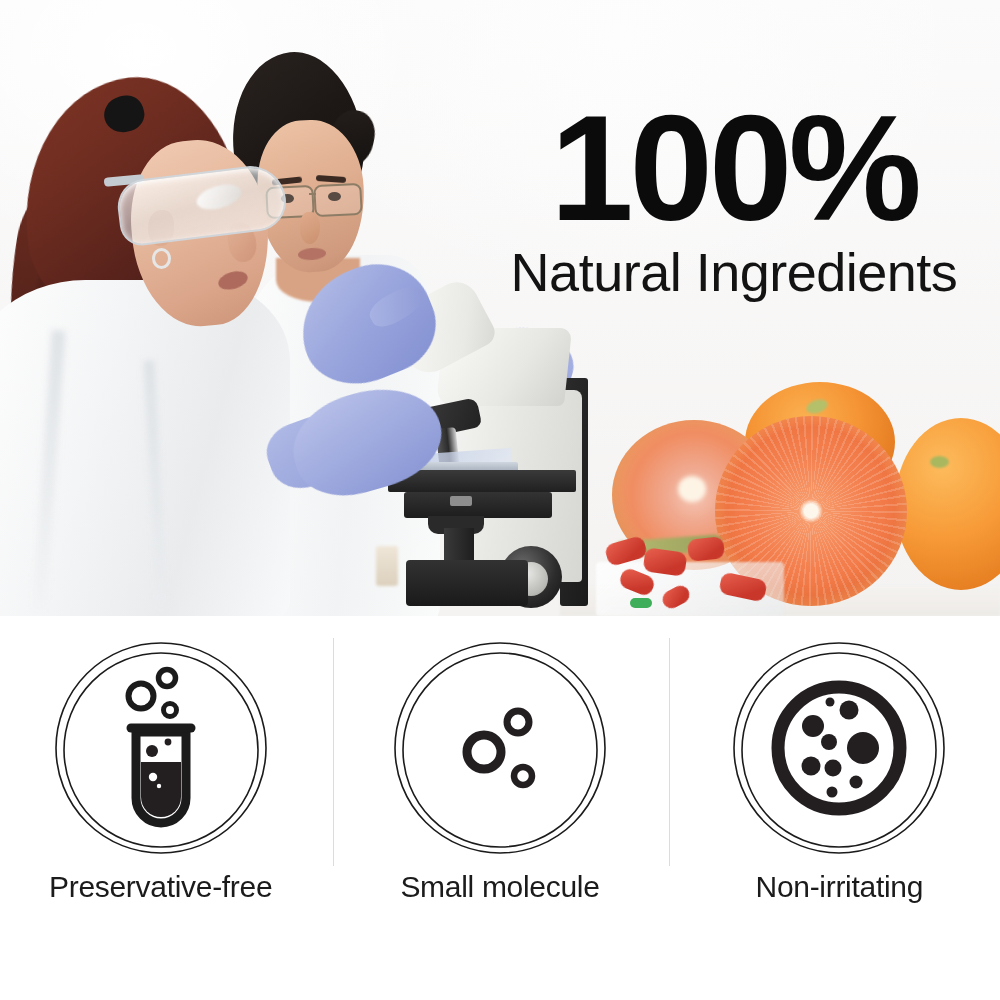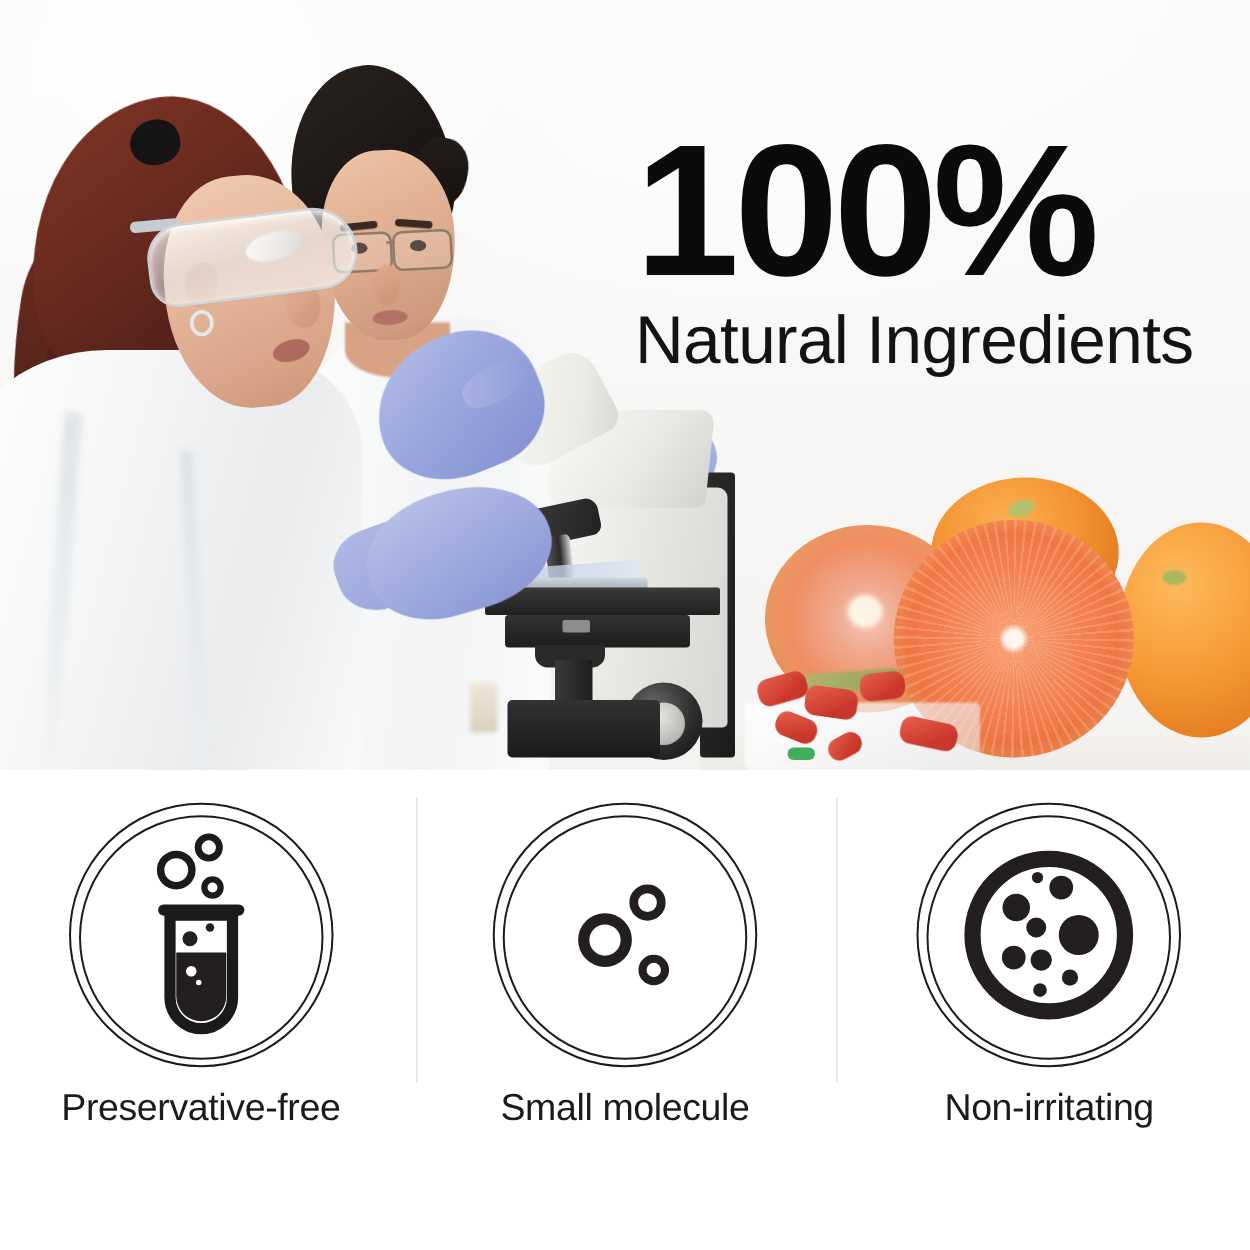"100%" .headline { text-align: left -> center }
